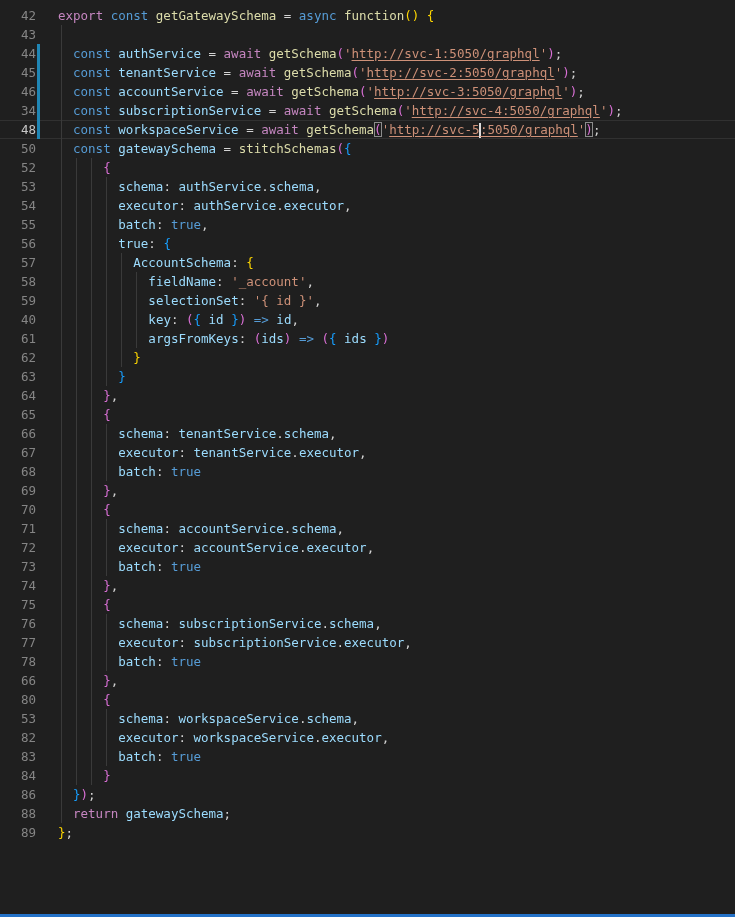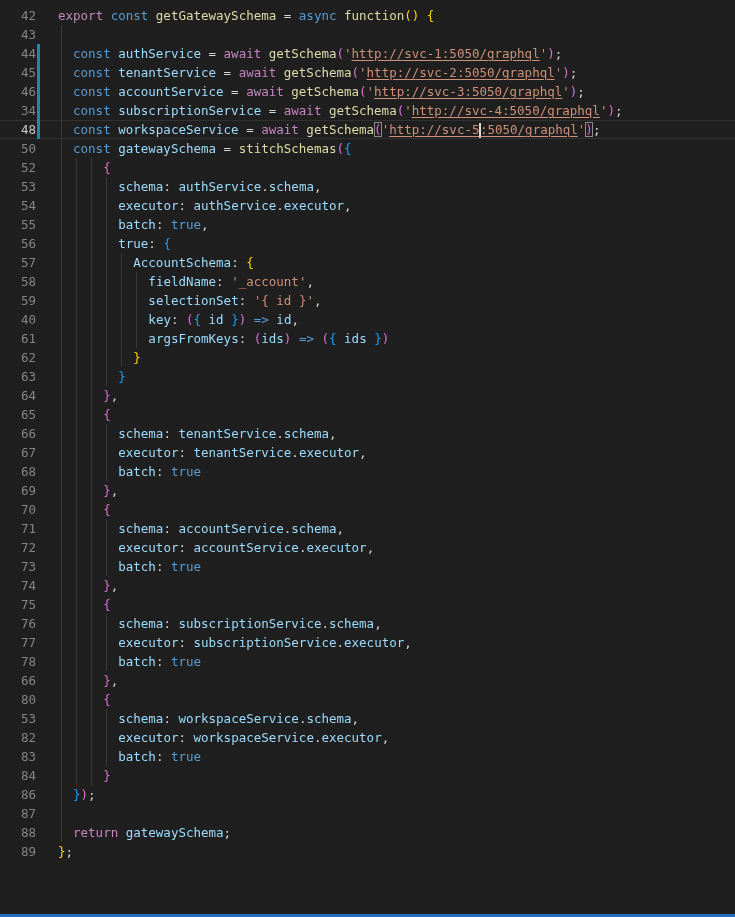"87" div.row { html: <div> <div>87</div> <div></div> <div><i></i></div> </div> -> none }
